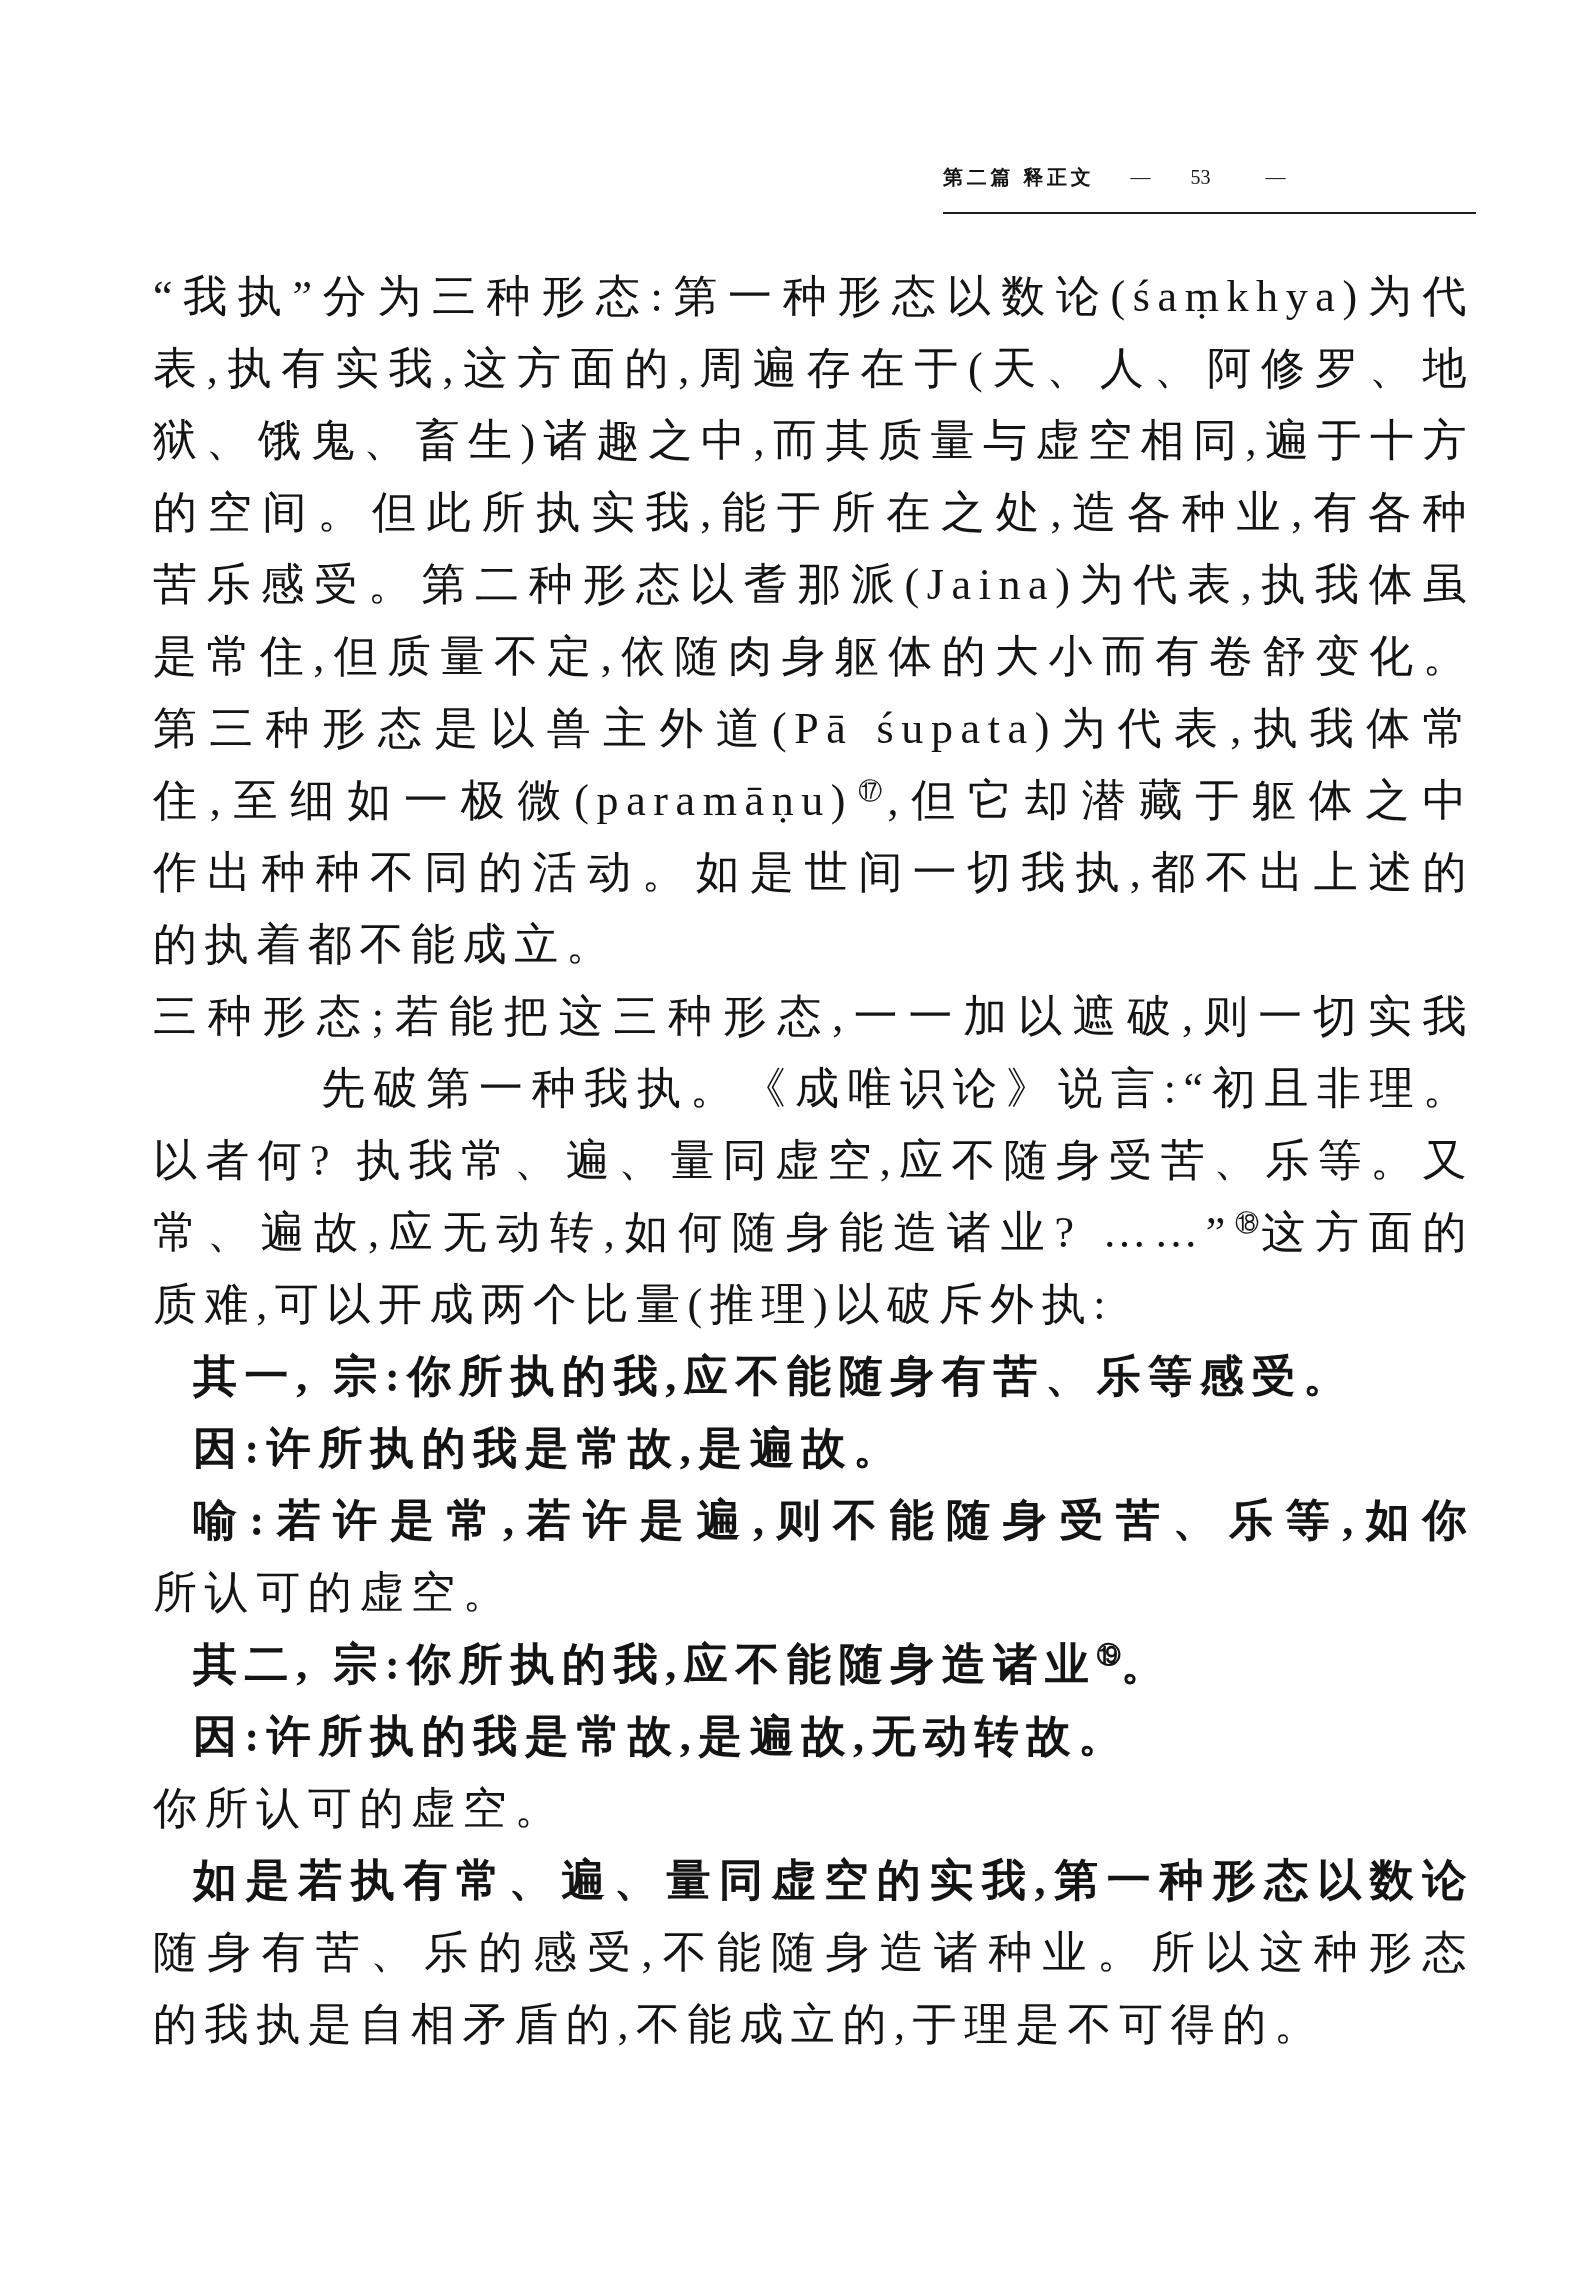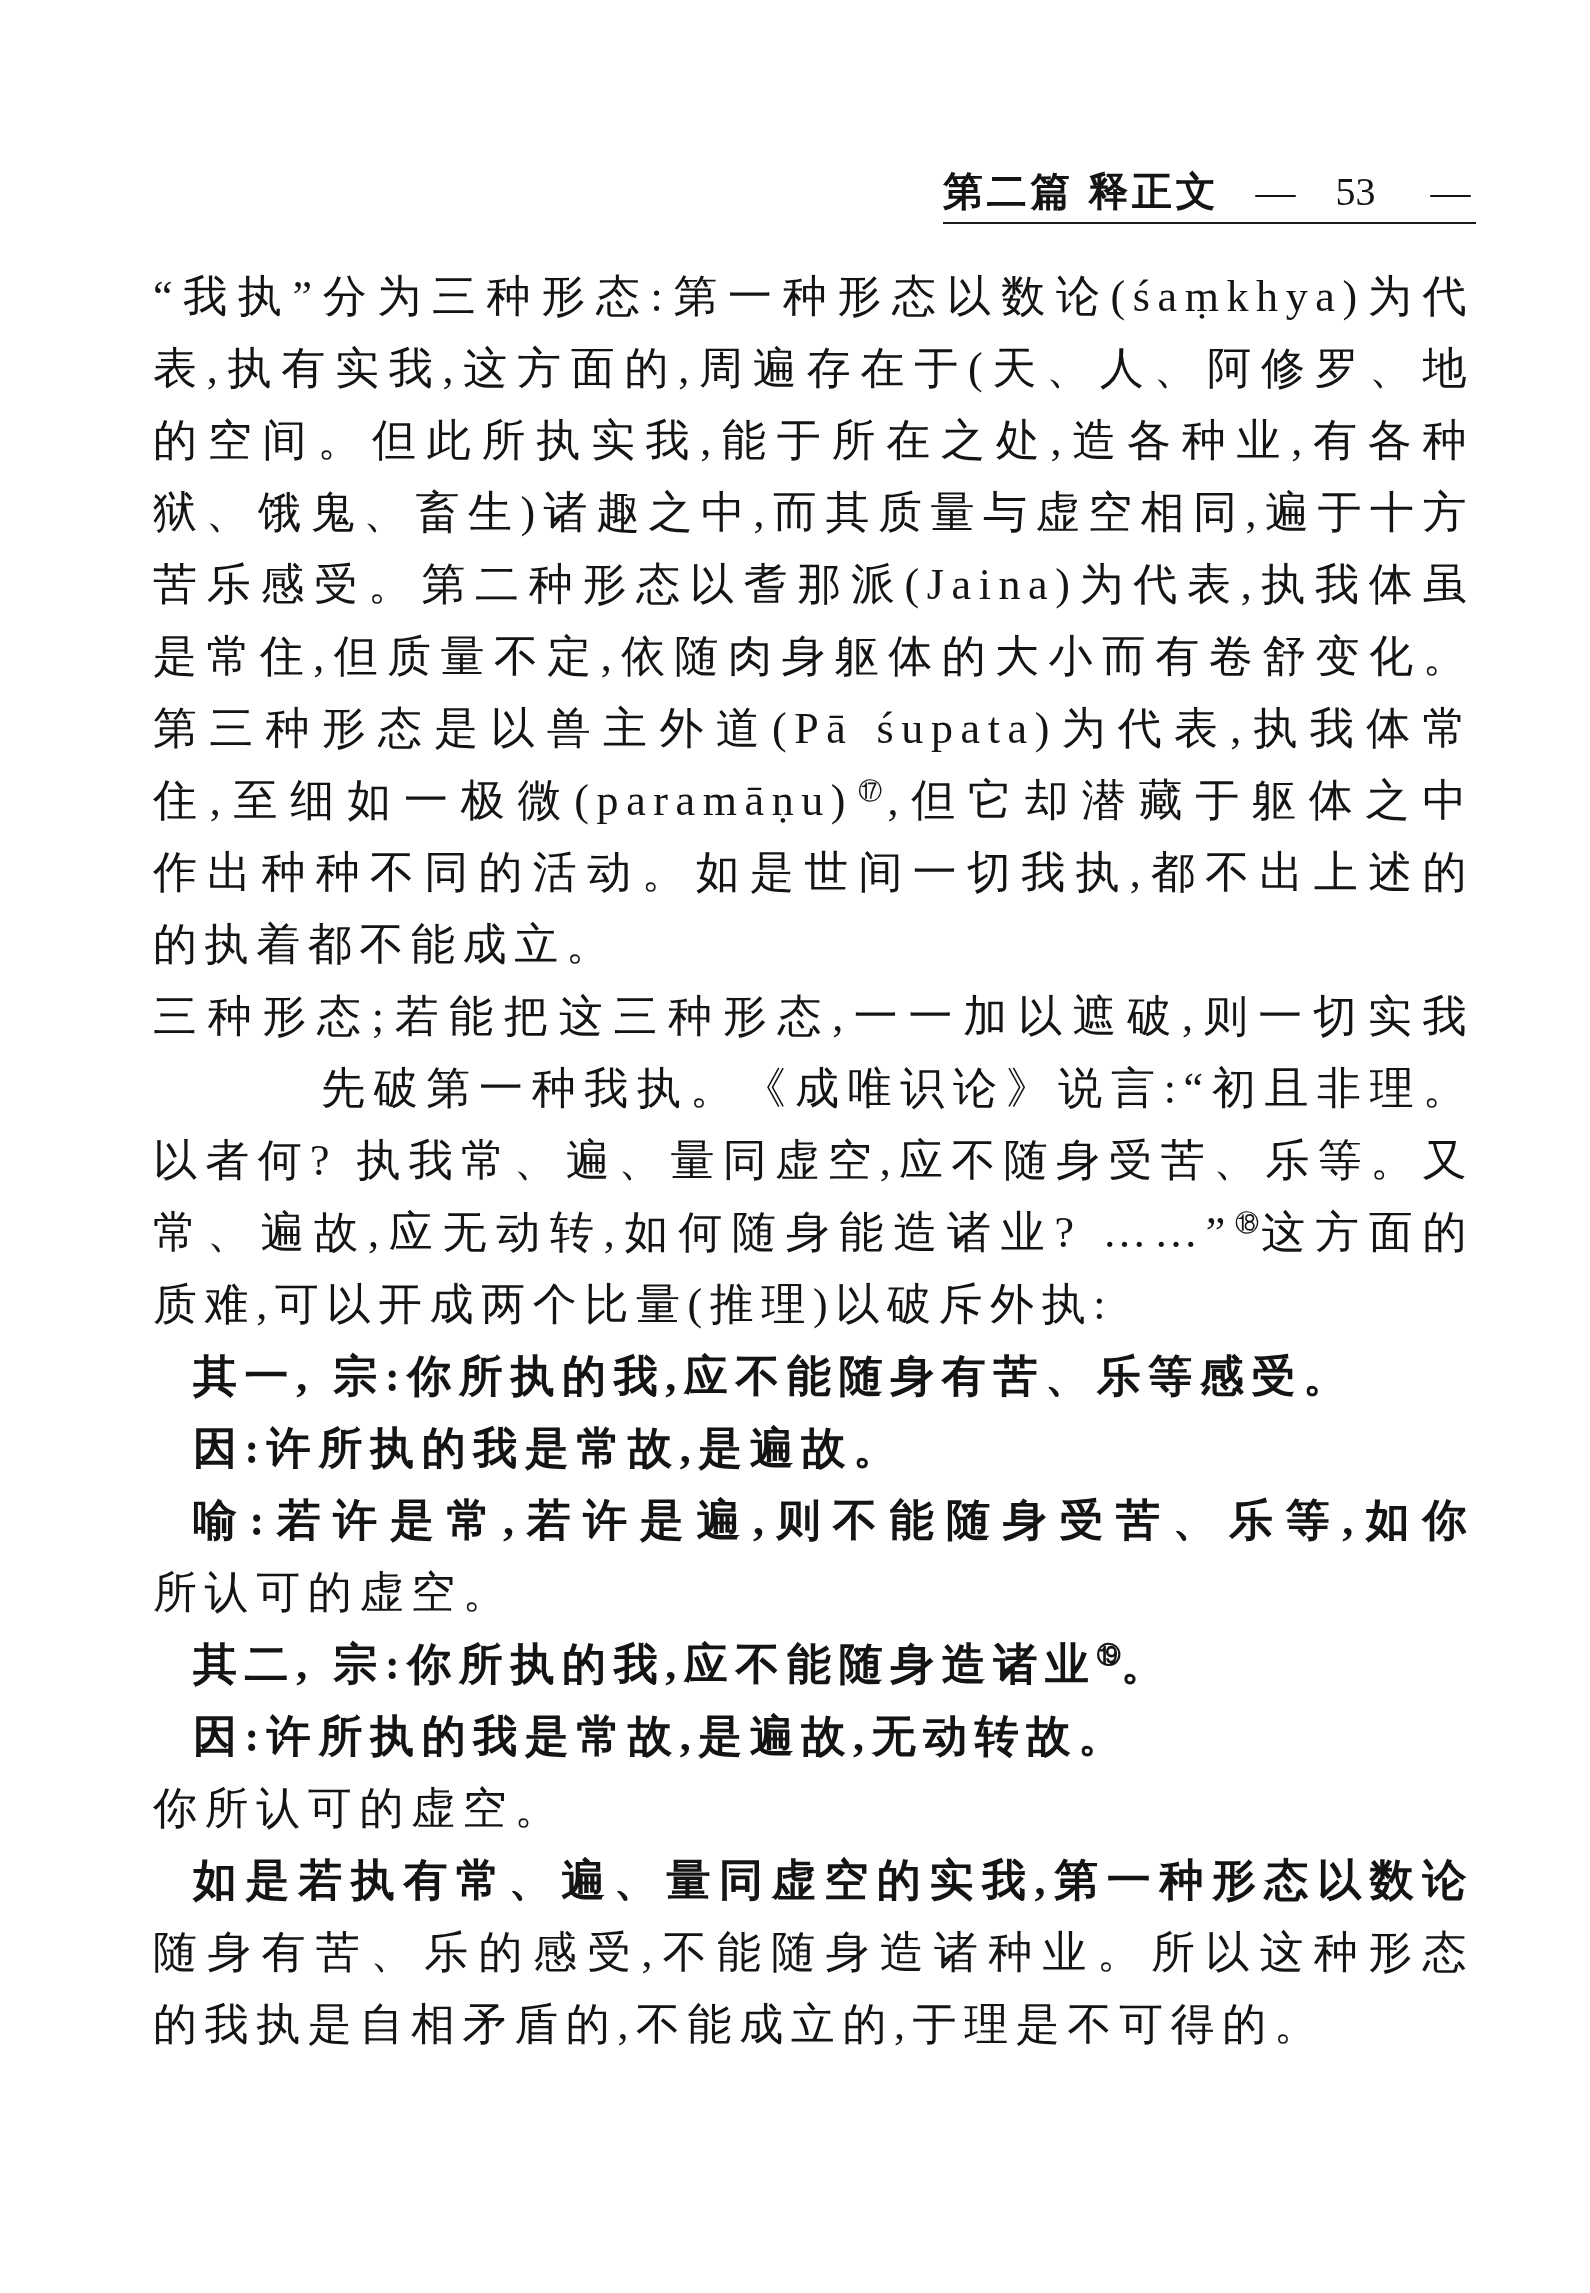"第二篇 释正文" .header { font-size: 40px -> 20px; padding-bottom: 3px -> 21px }
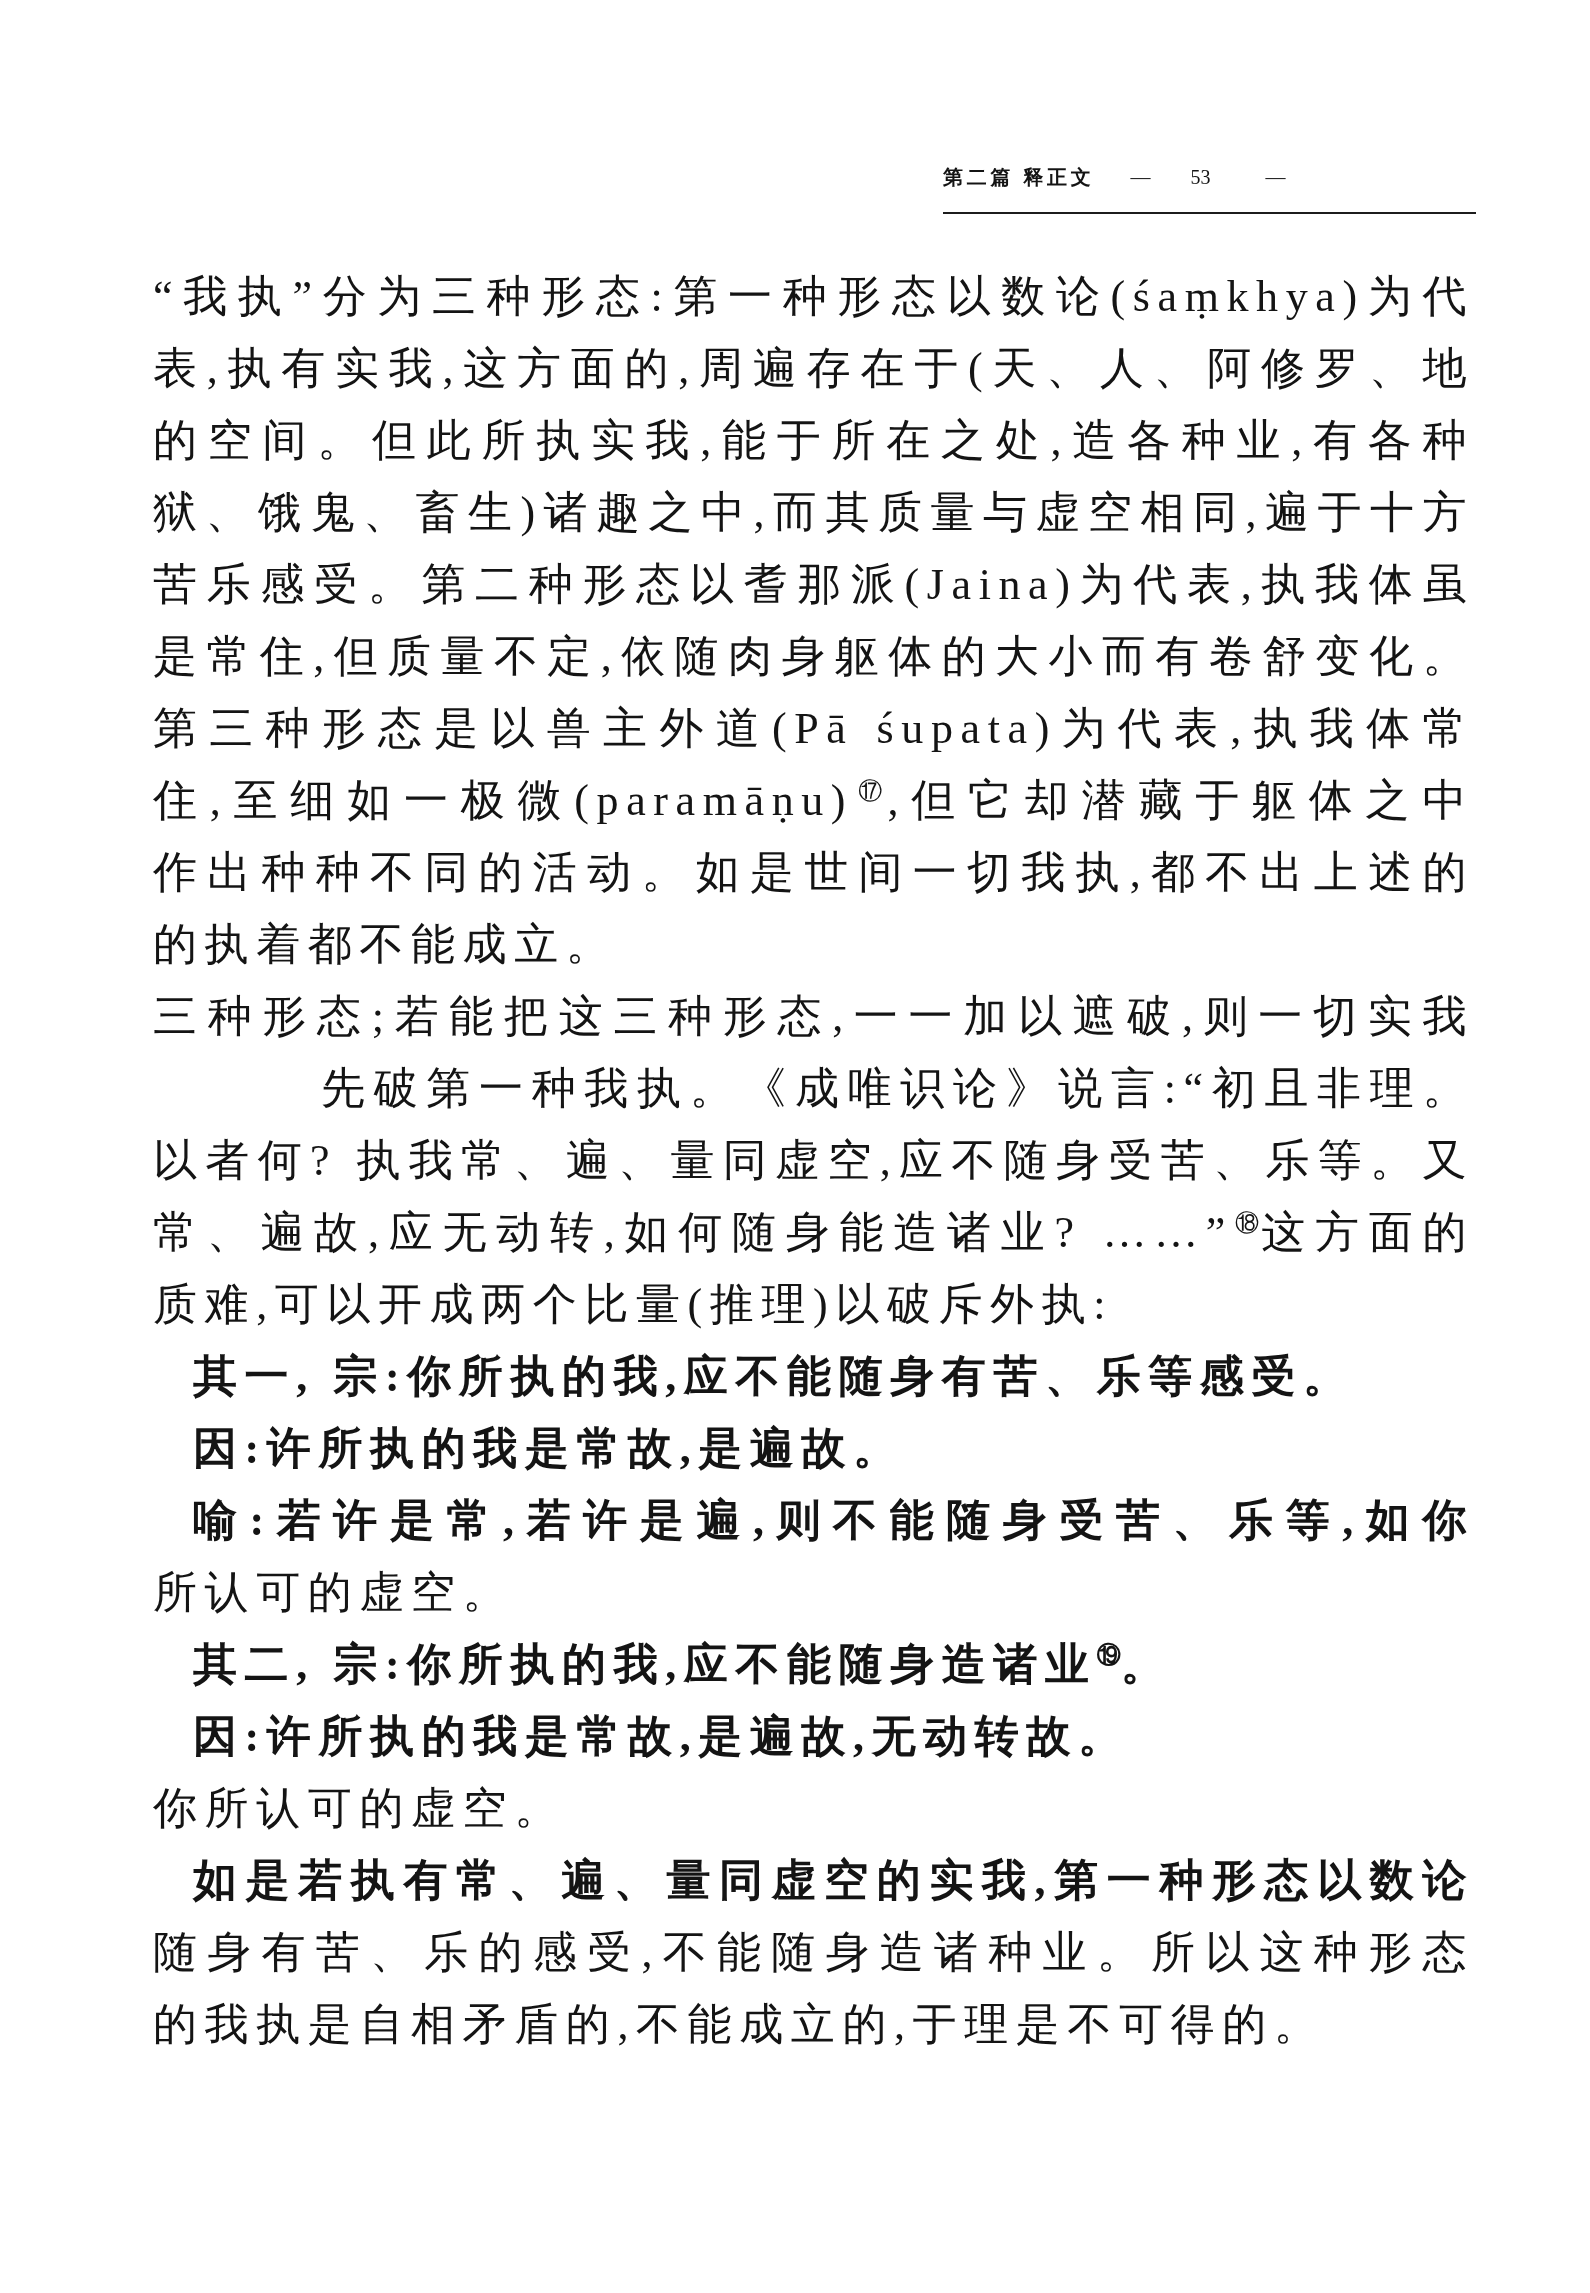"的空间。但此所执实我,能于所在之处,造各种业,有各种" div.line { order: before "狱、饿鬼、畜生)诸趣之中,而其质量与虚空相同,遍于十方" -> after "狱、饿鬼、畜生)诸趣之中,而其质量与虚空相同,遍于十方" }
